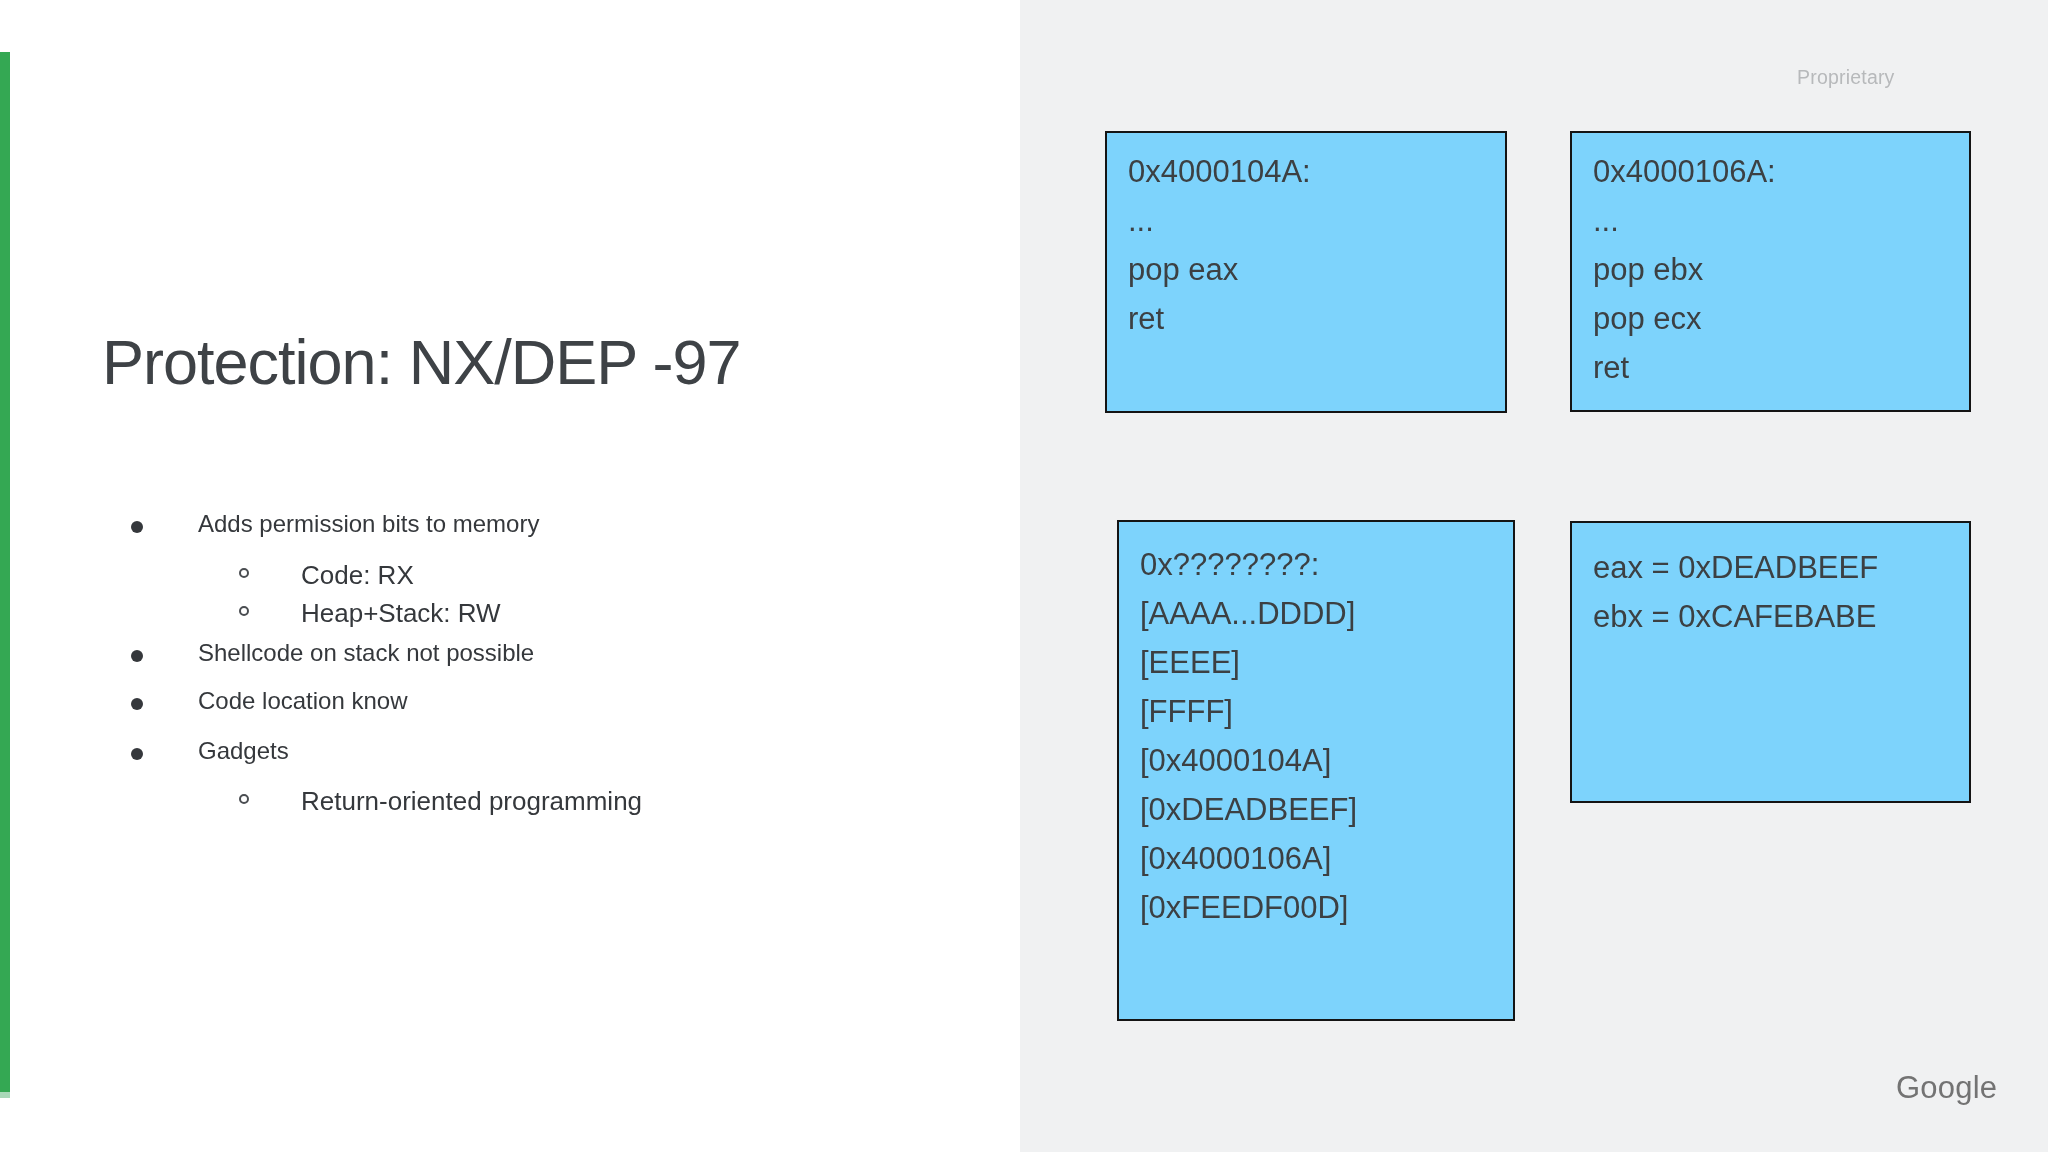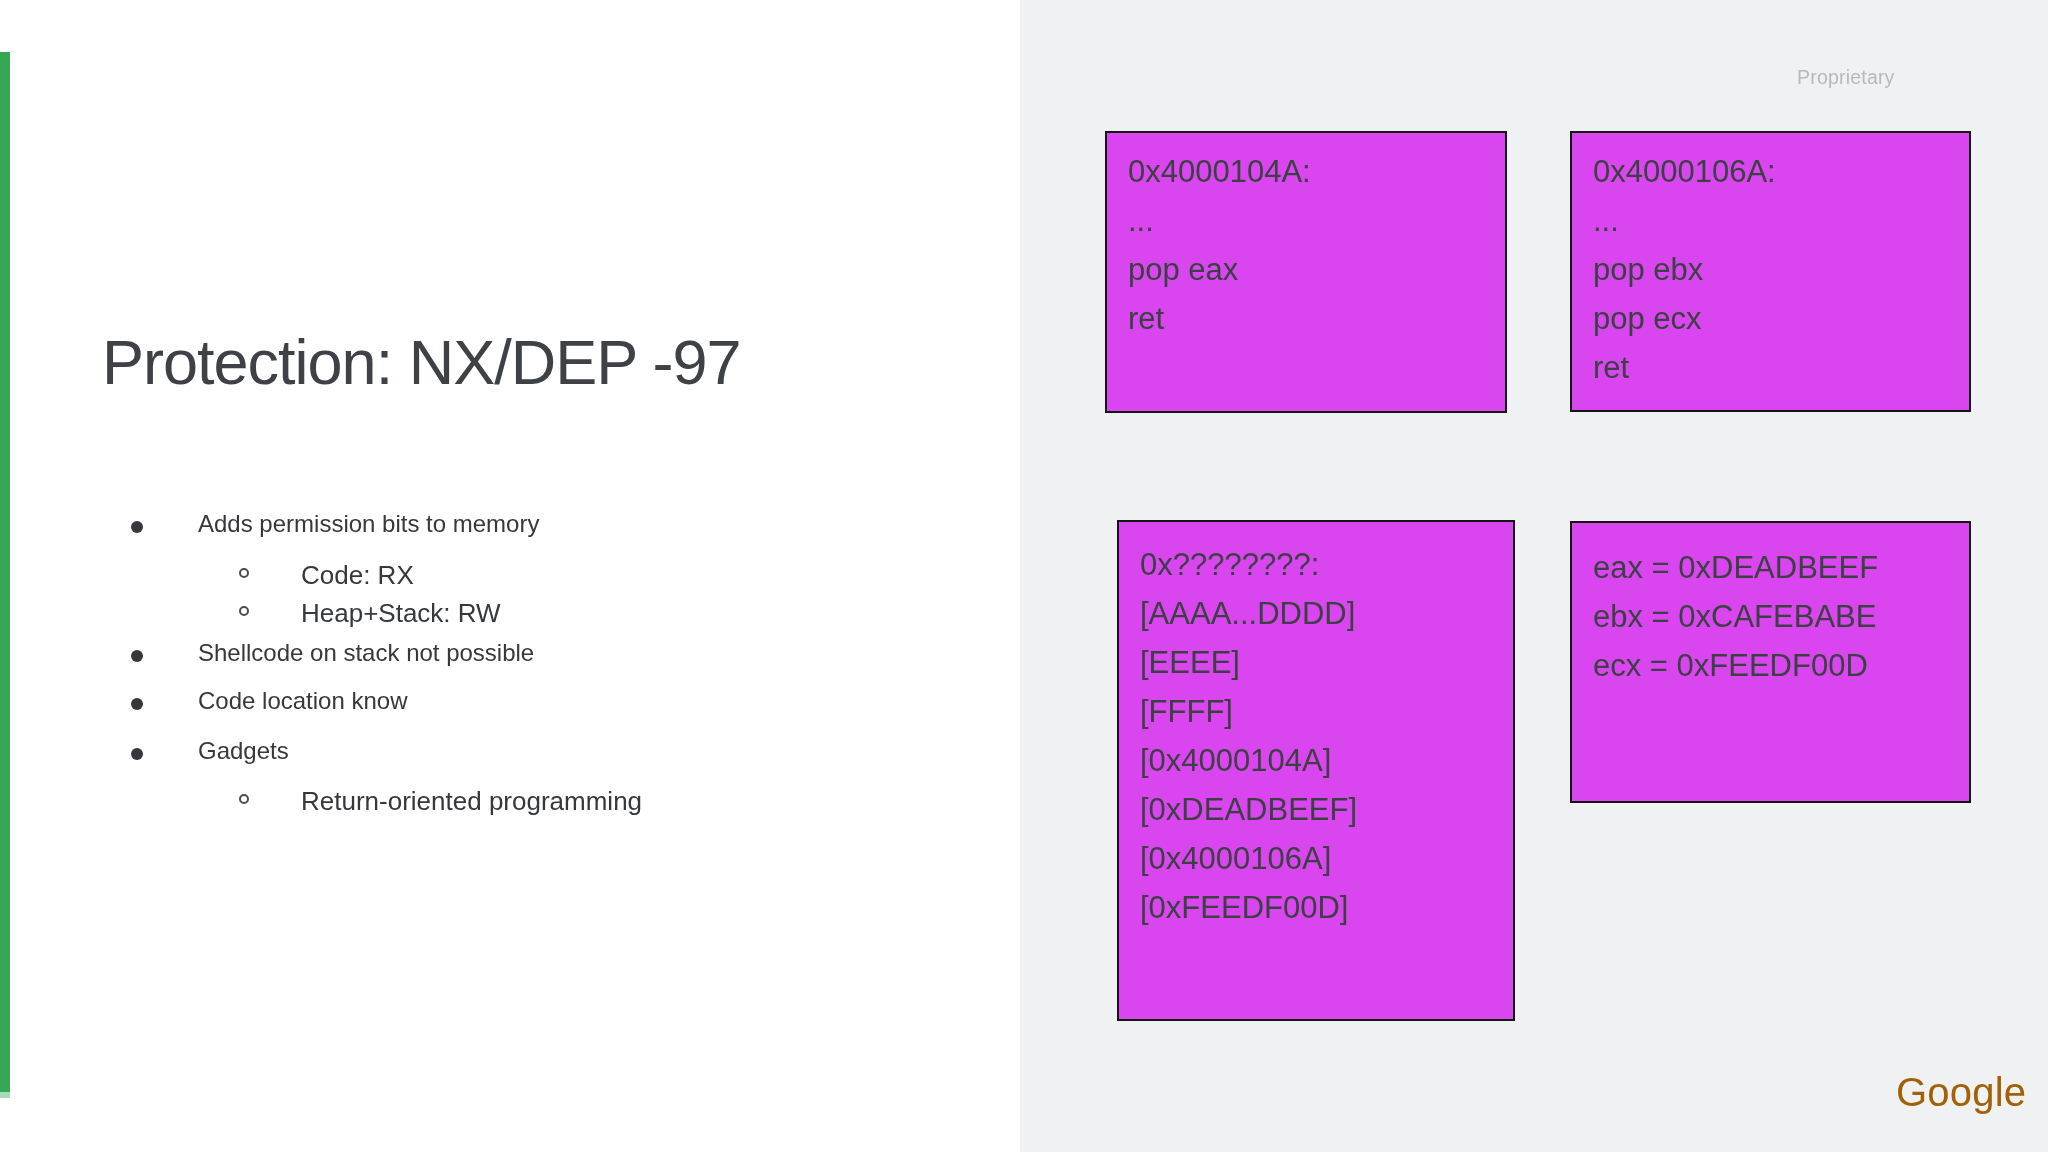"0x4000104A:" .box { background: #d946ef -> #7dd3fc }
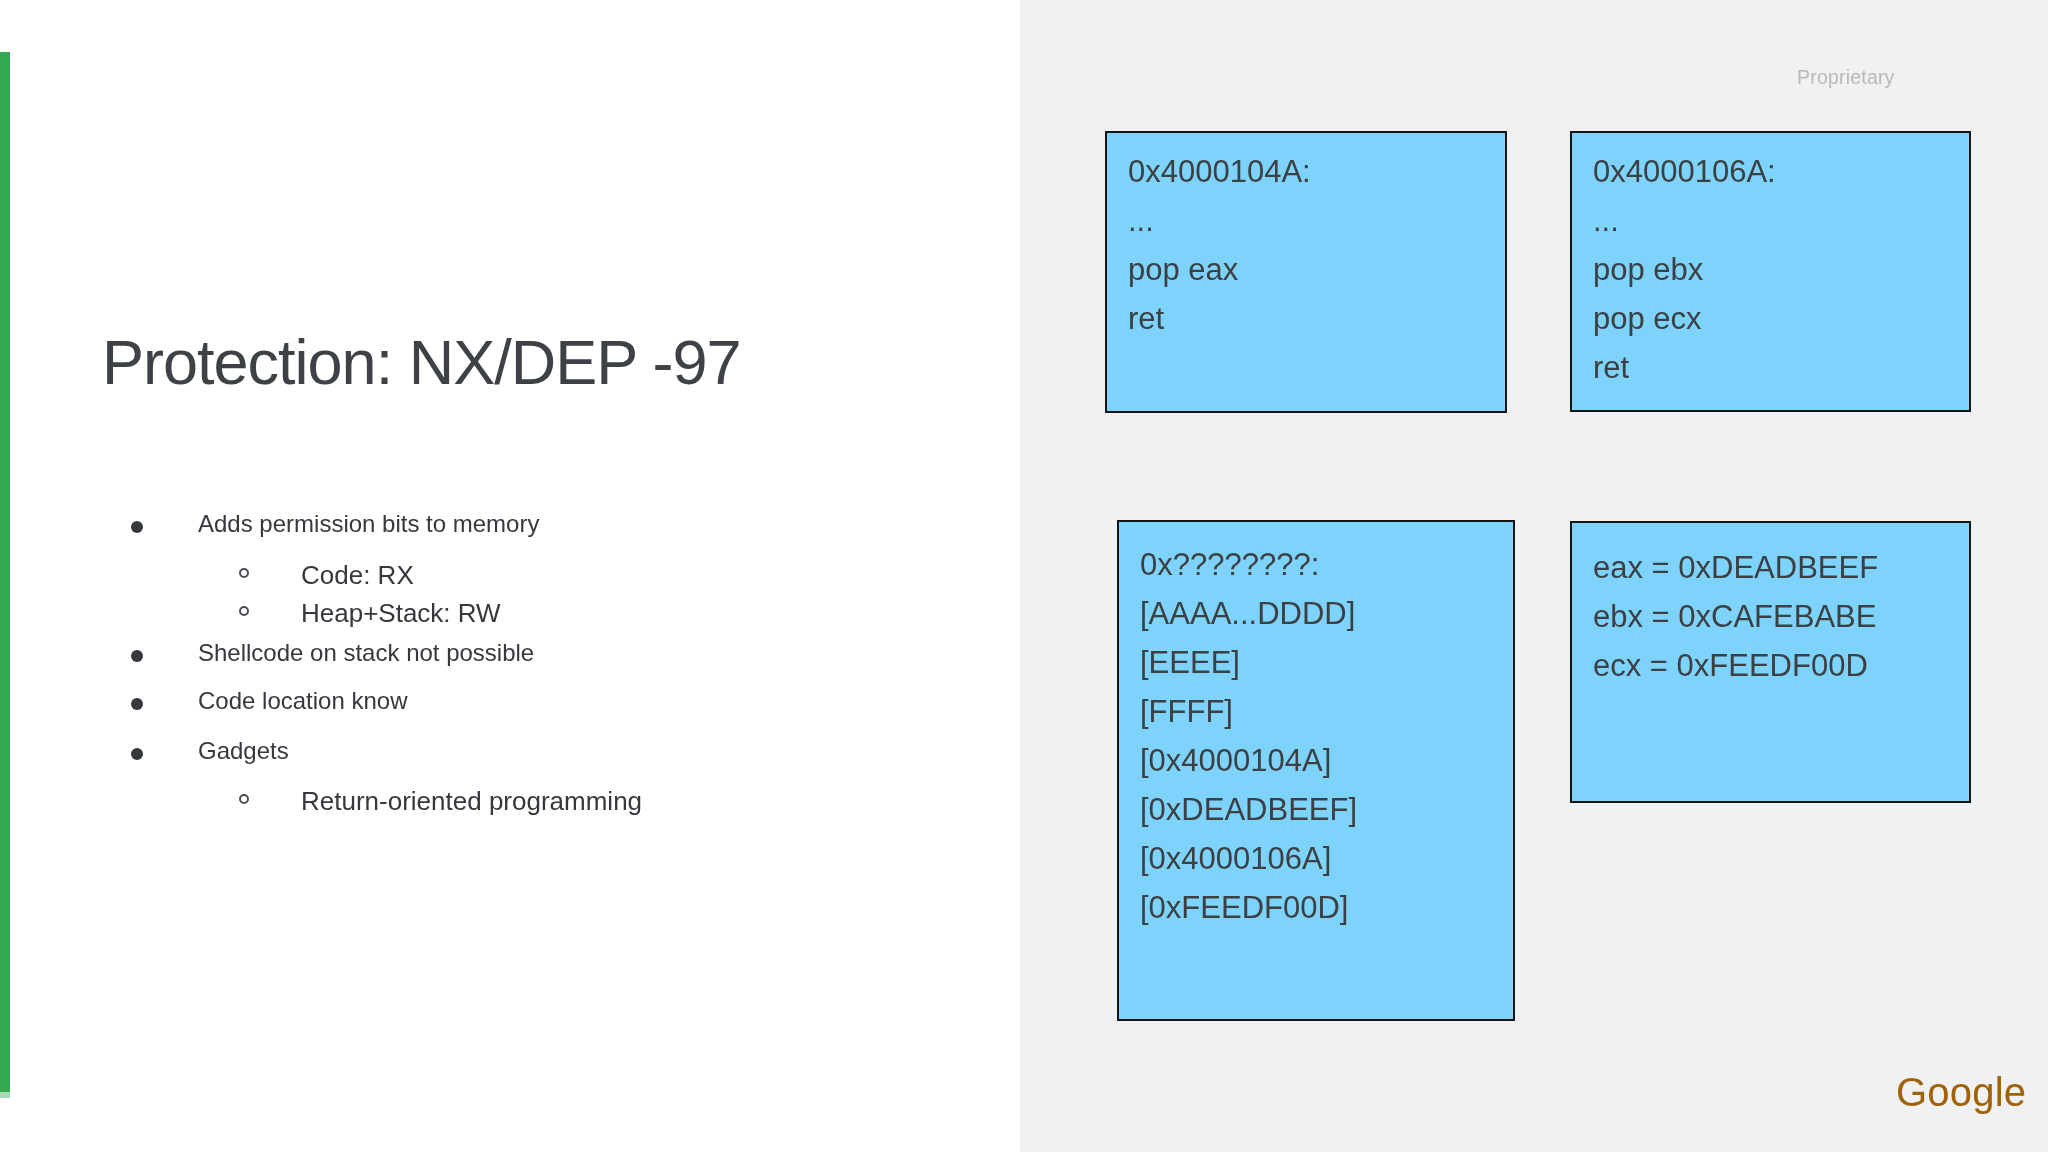"ecx = 0xFEEDF00D" div.box-line { html: <div>ecx = 0xFEEDF00D</div> -> none }
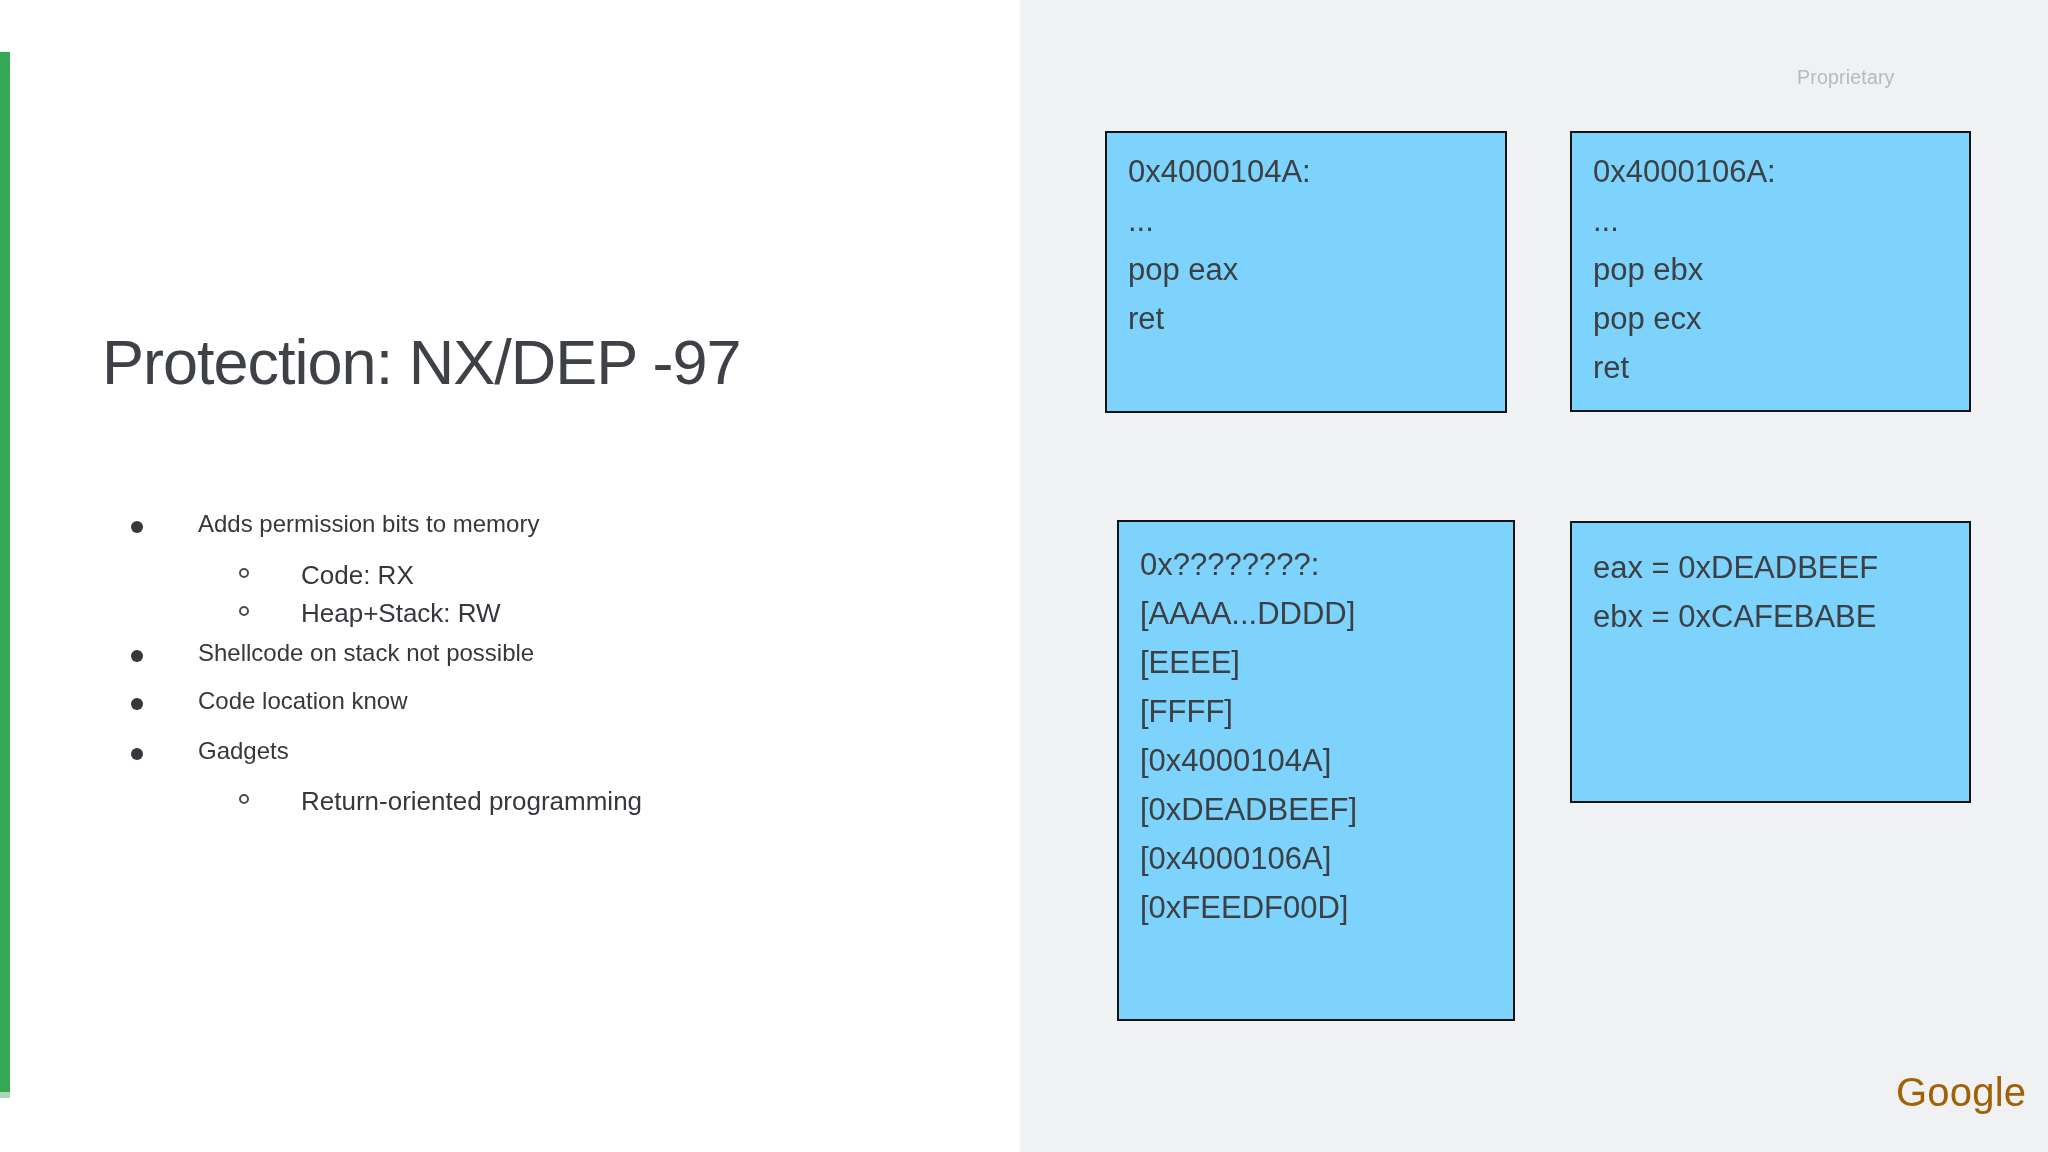"Google" .google-logo { color: #a16207 -> #737373; font-size: 40px -> 31px }
